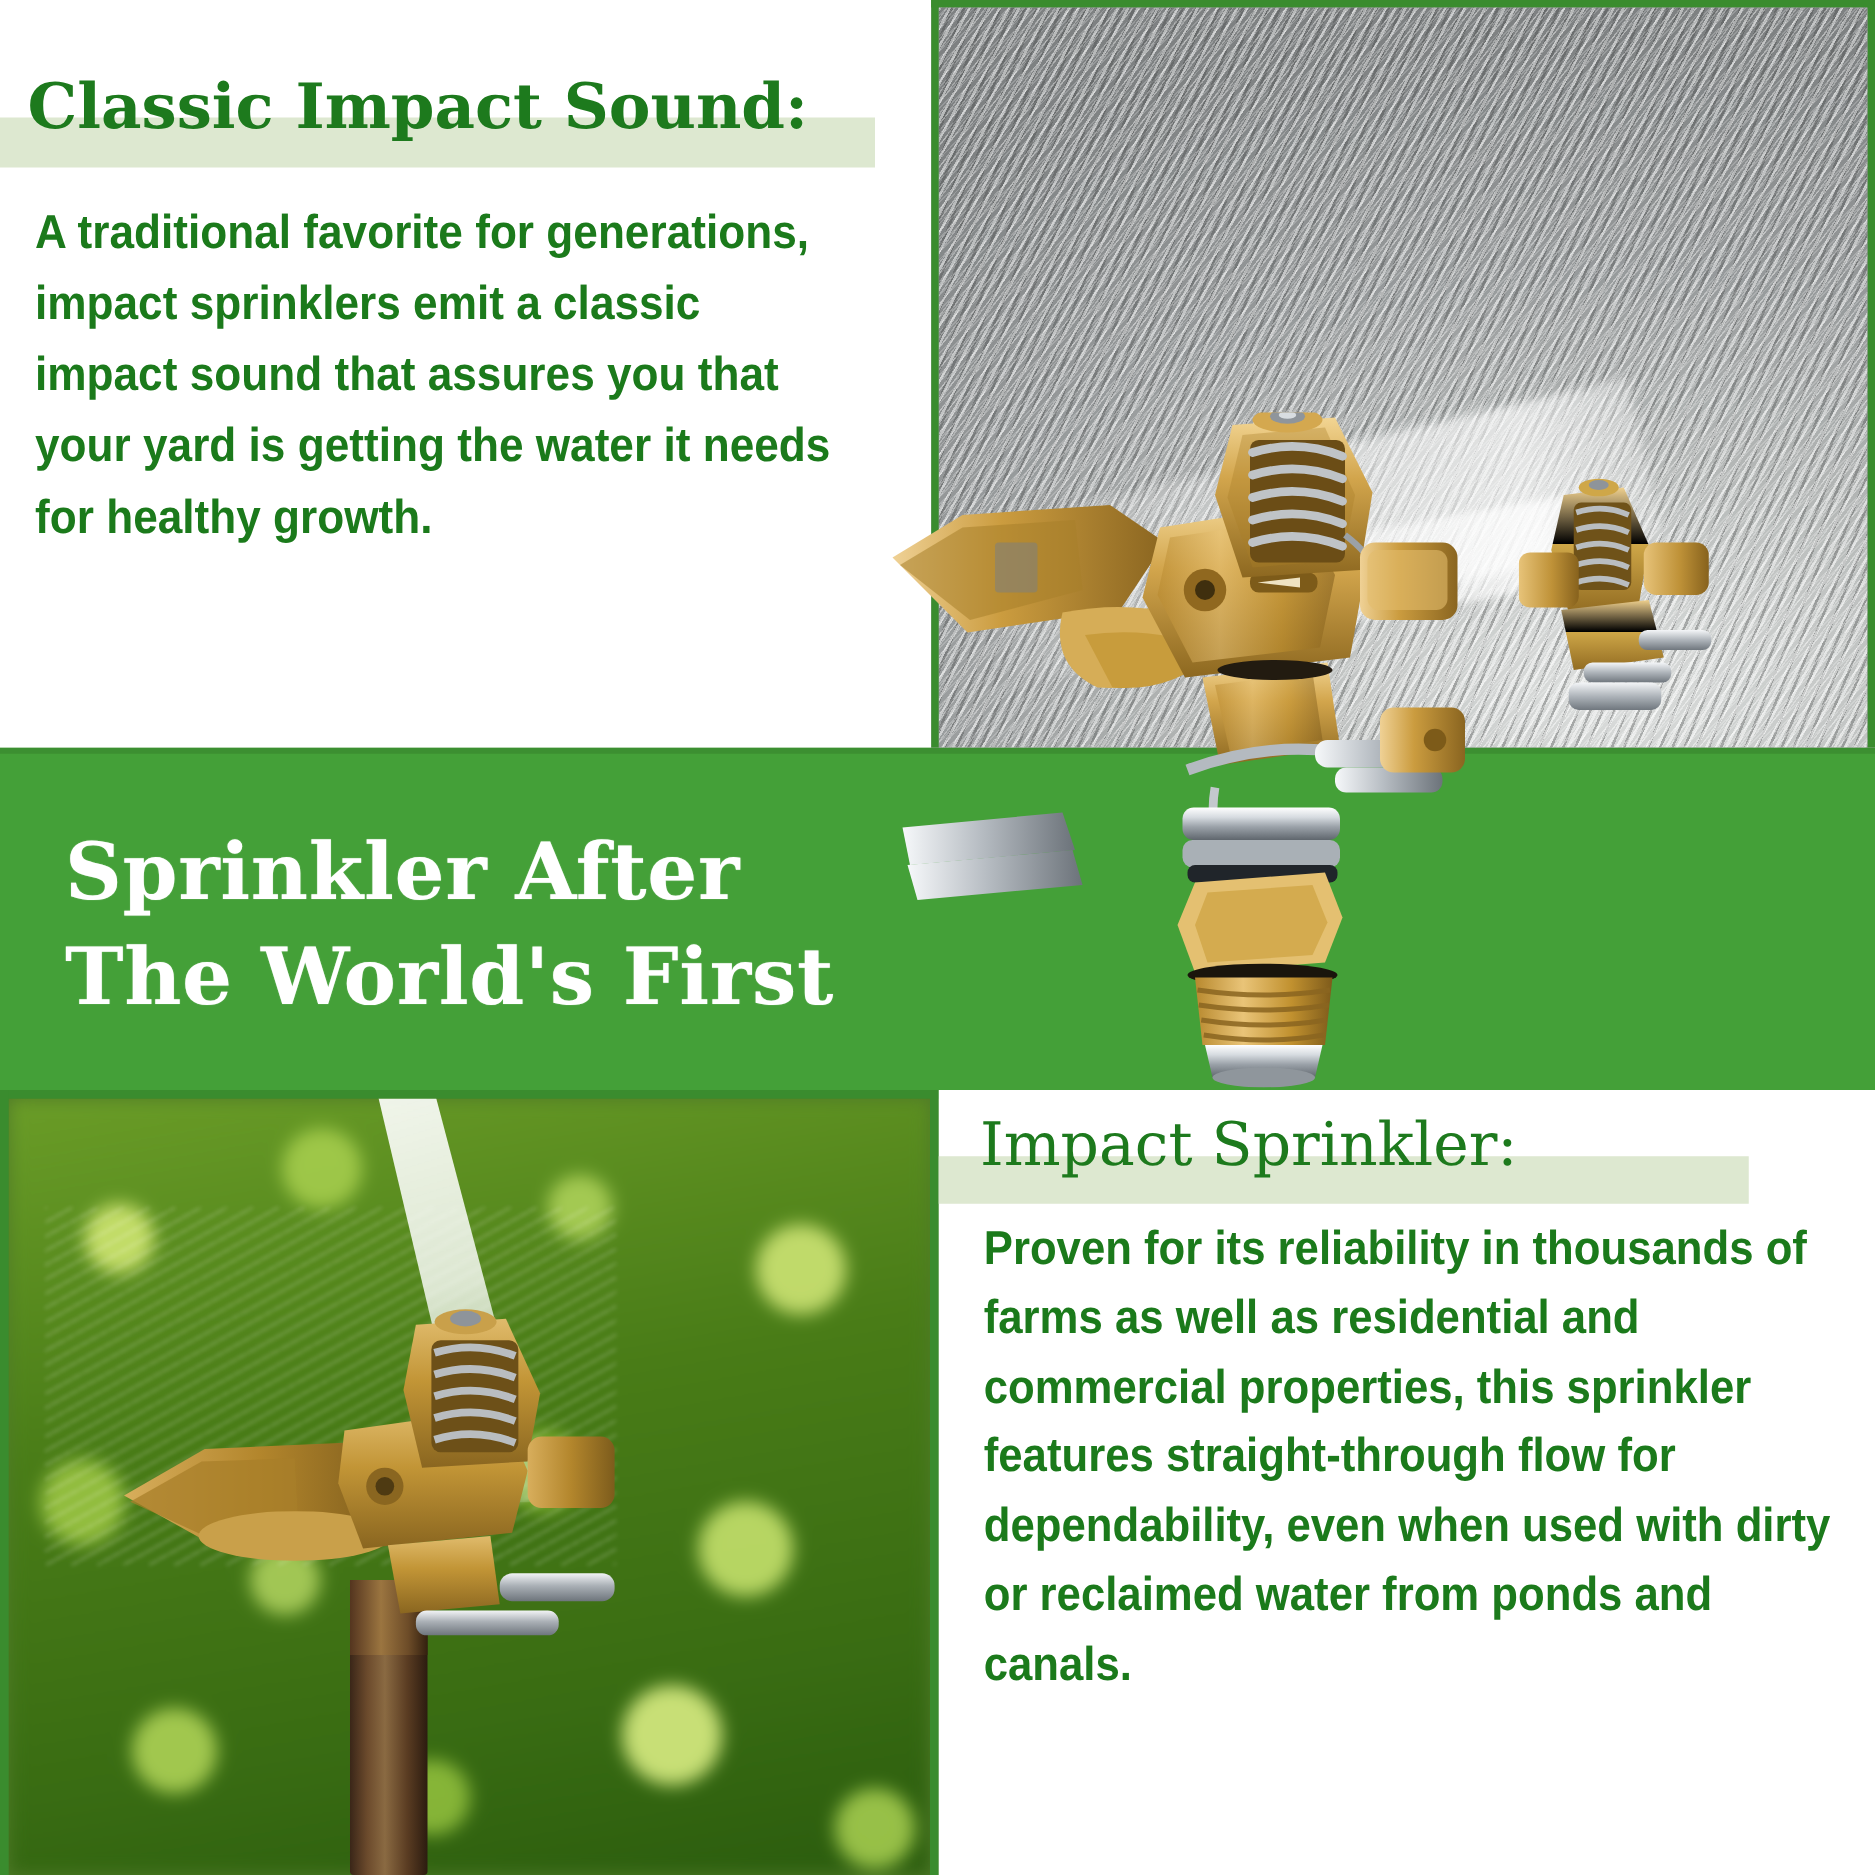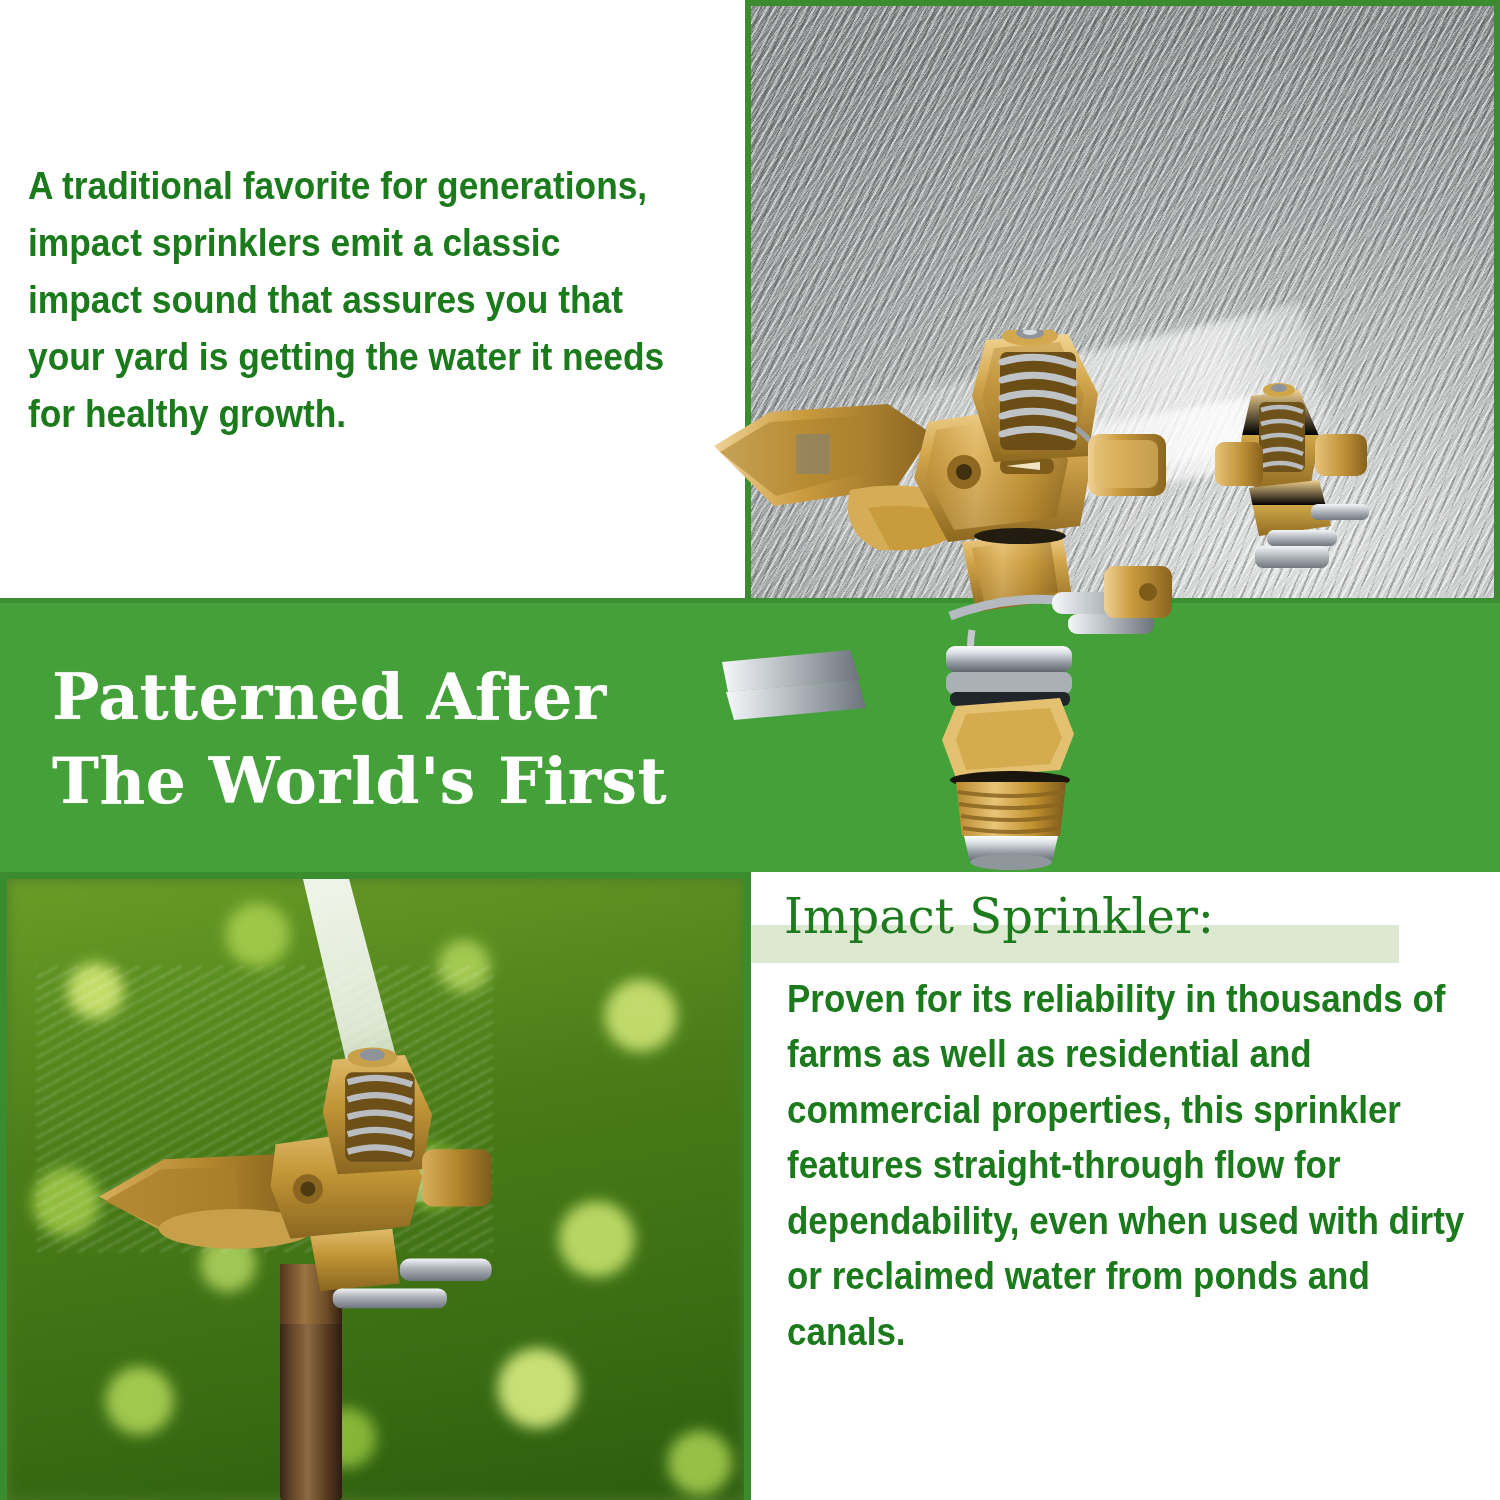"Classic Impact Sound:" div.tl-head-wrap { html: none -> <div> <div></div> <div>Classic Impact Sound:</div> </div> }
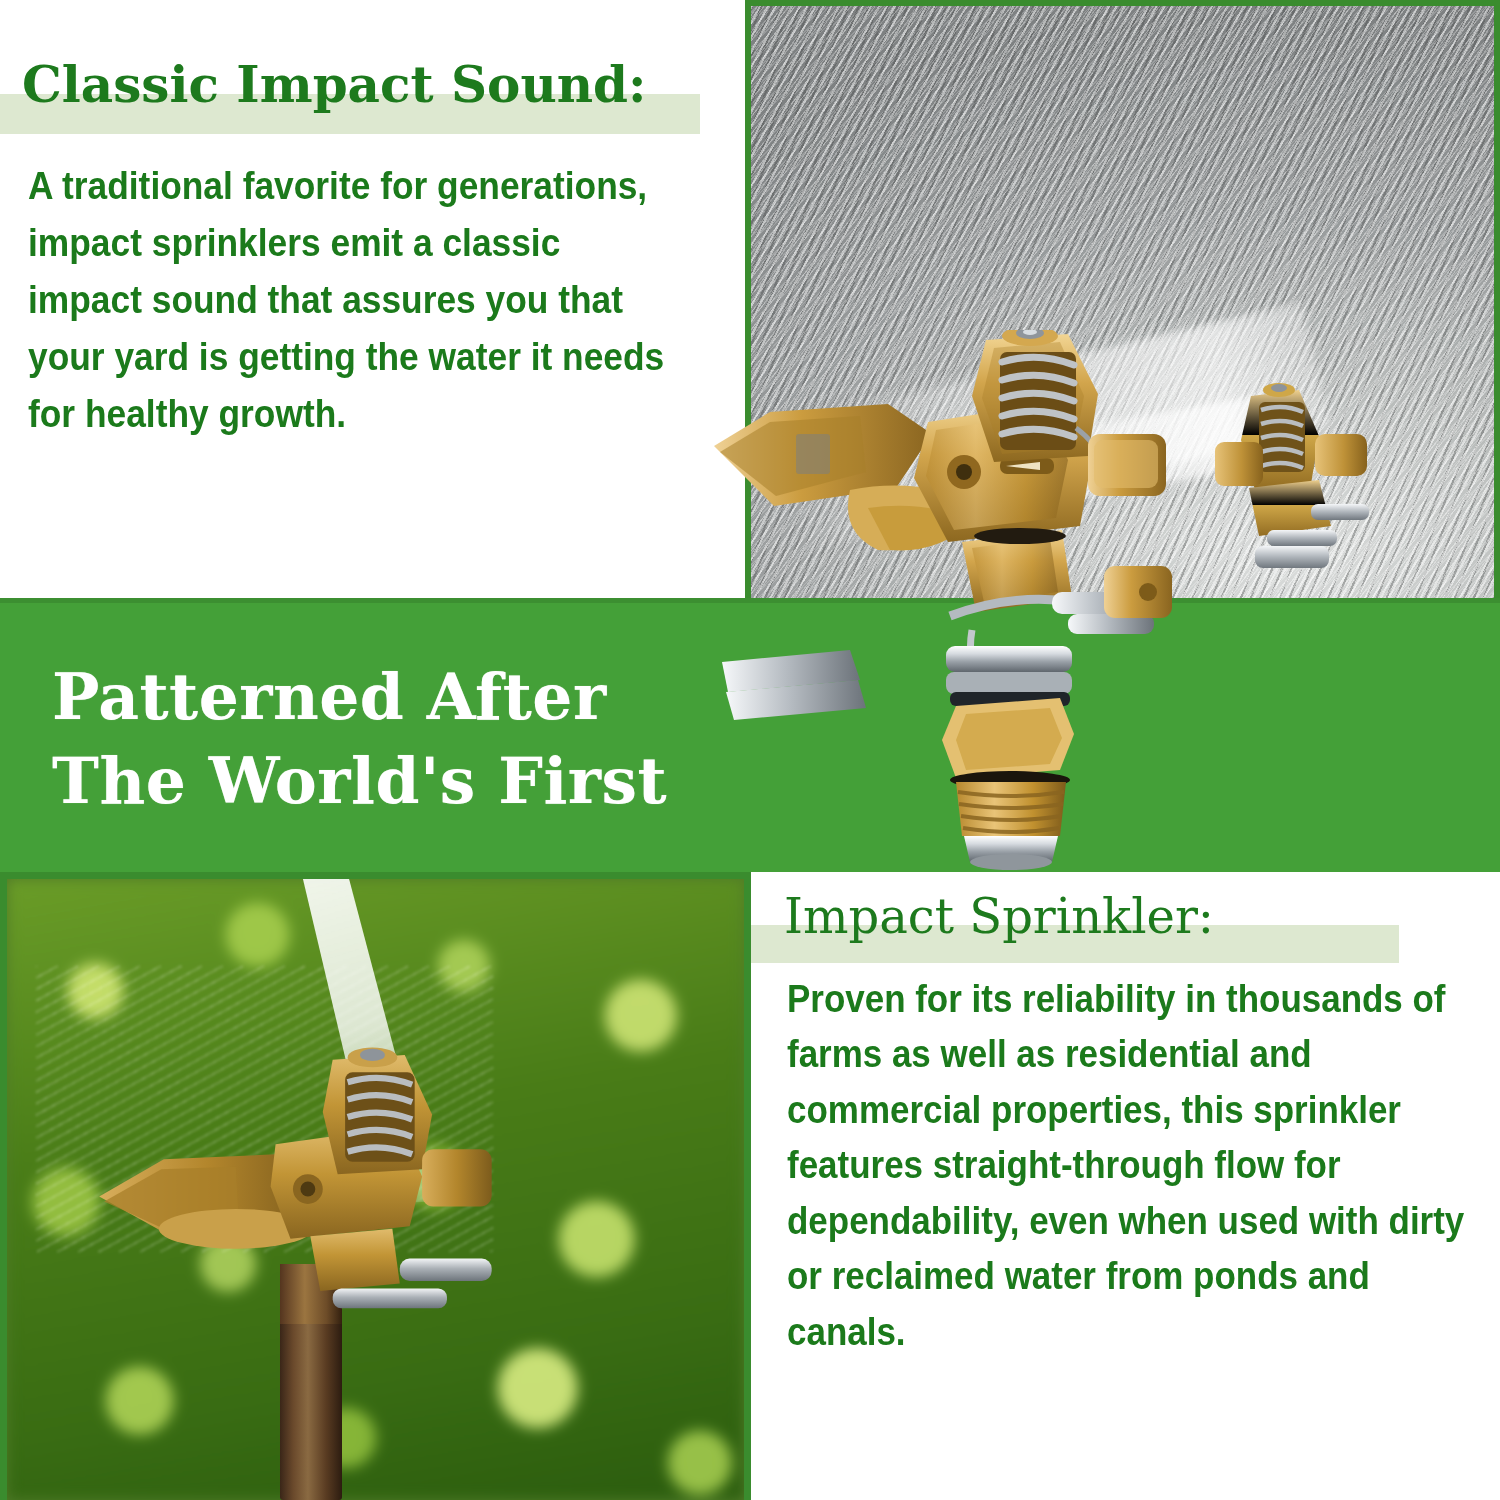"Patterned After" div.banner-title { text: Patterned -> Sprinkler }
